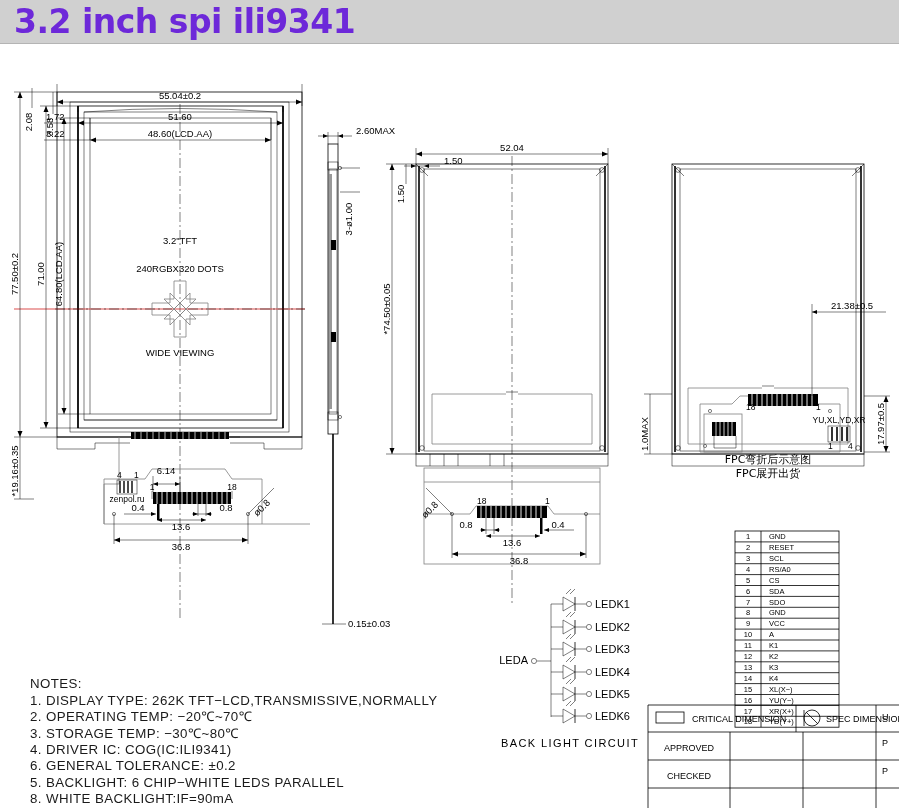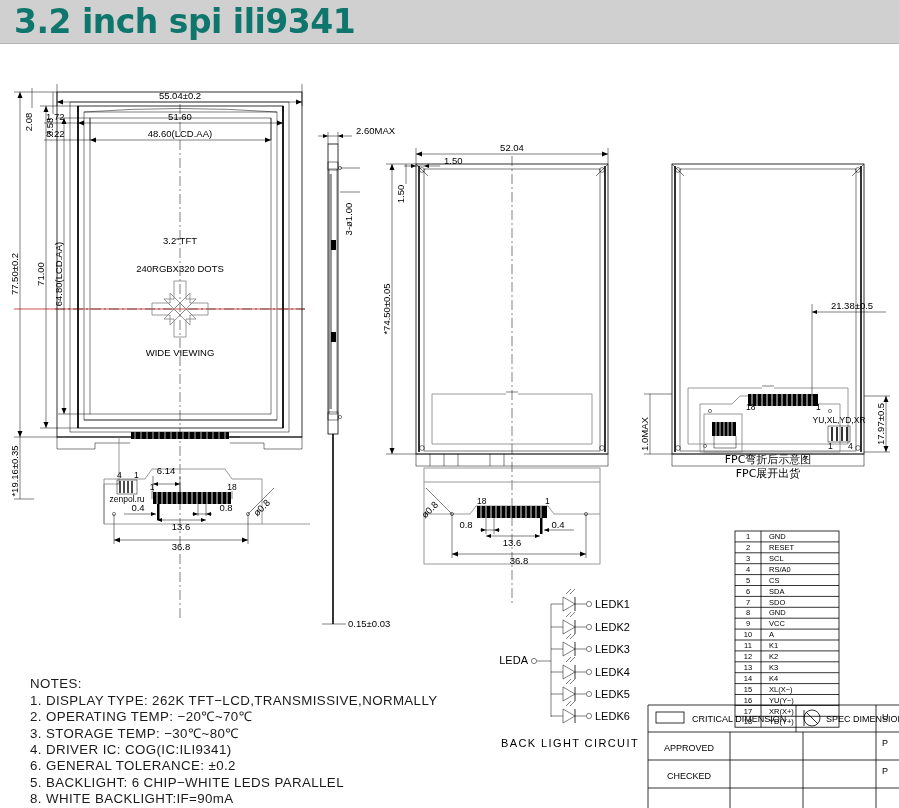"3.2 inch spi ili9341" #header-title { color: #0f766e -> #6d28d9 }
